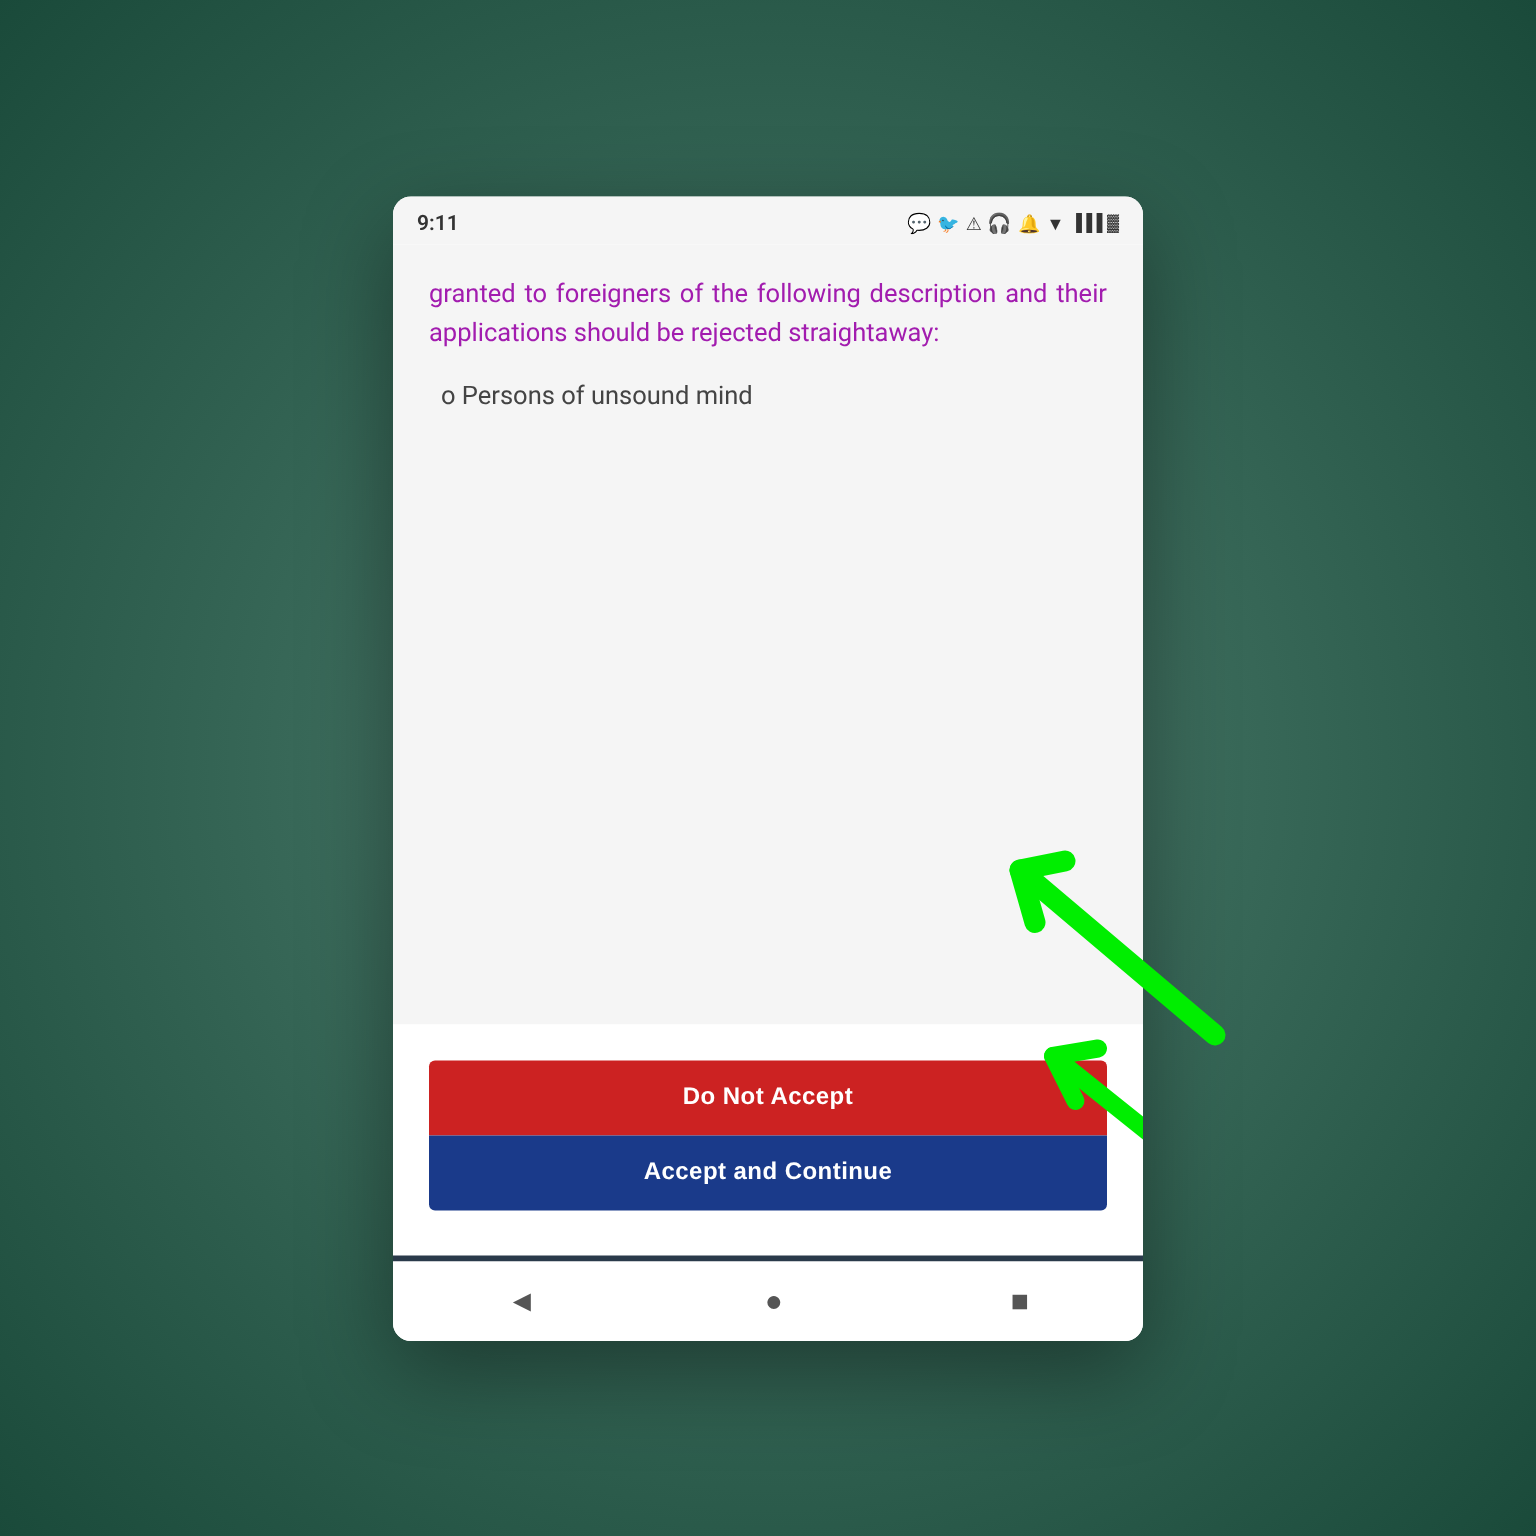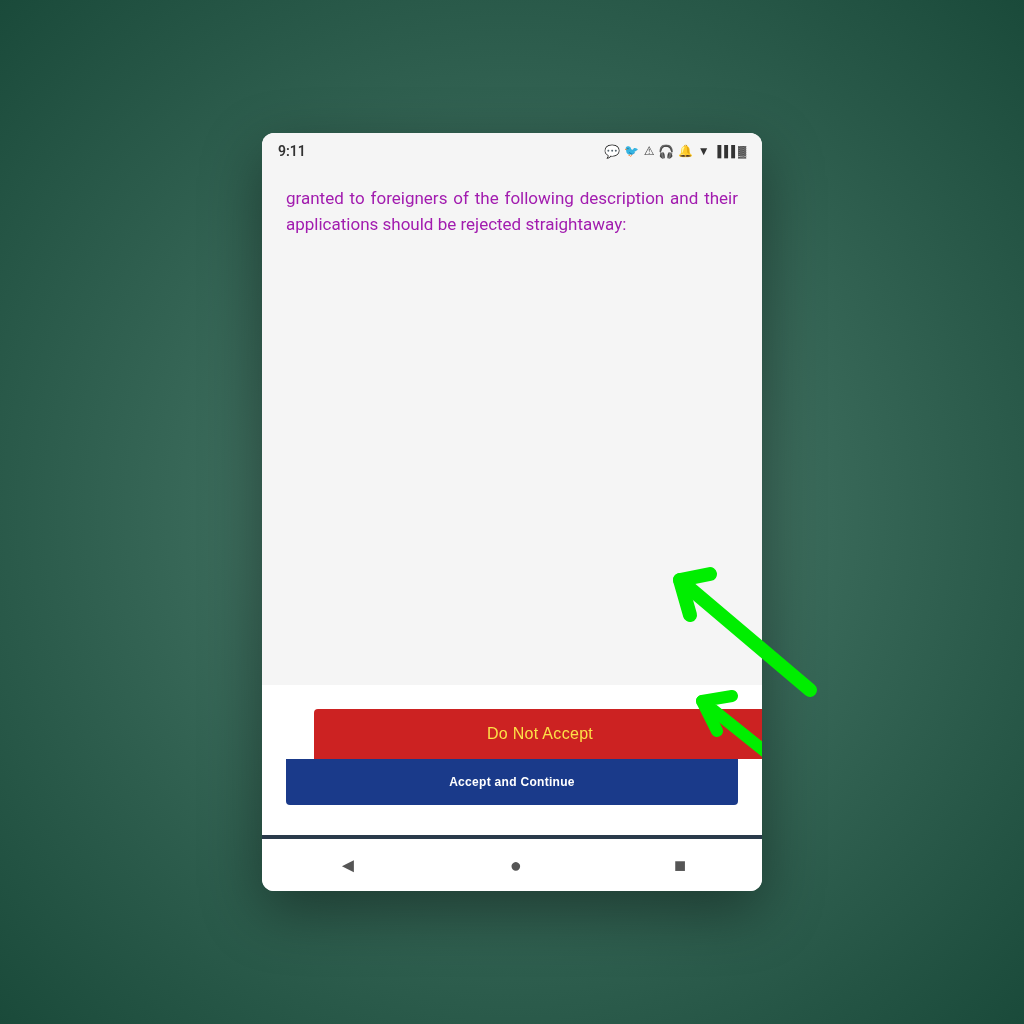"o Persons of unsound mind" p.list-item { html: none -> <p>o Persons of unsound mind</p> }
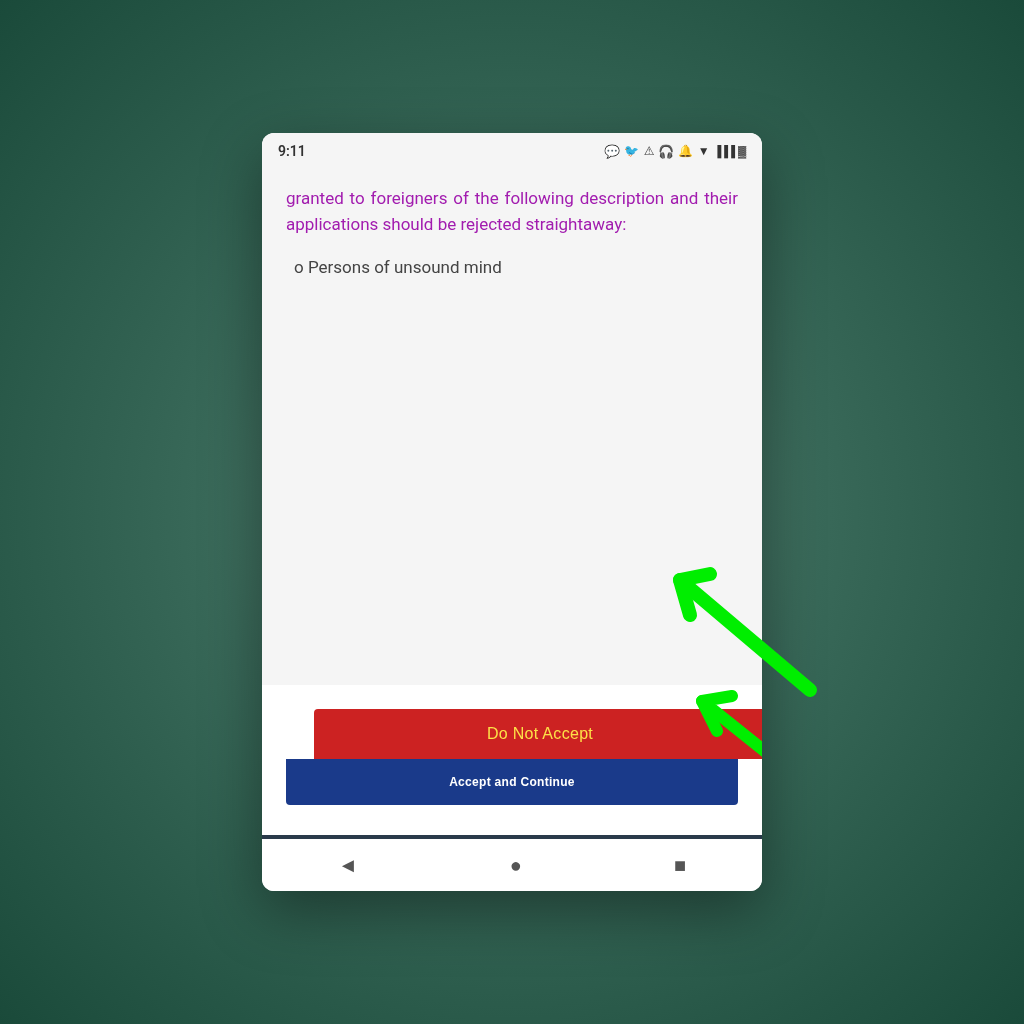"Do Not Accept" .btn-do-not-accept { color: #fde047 -> #ffffff; font-weight: 400 -> 700; margin-left: 28px -> none }
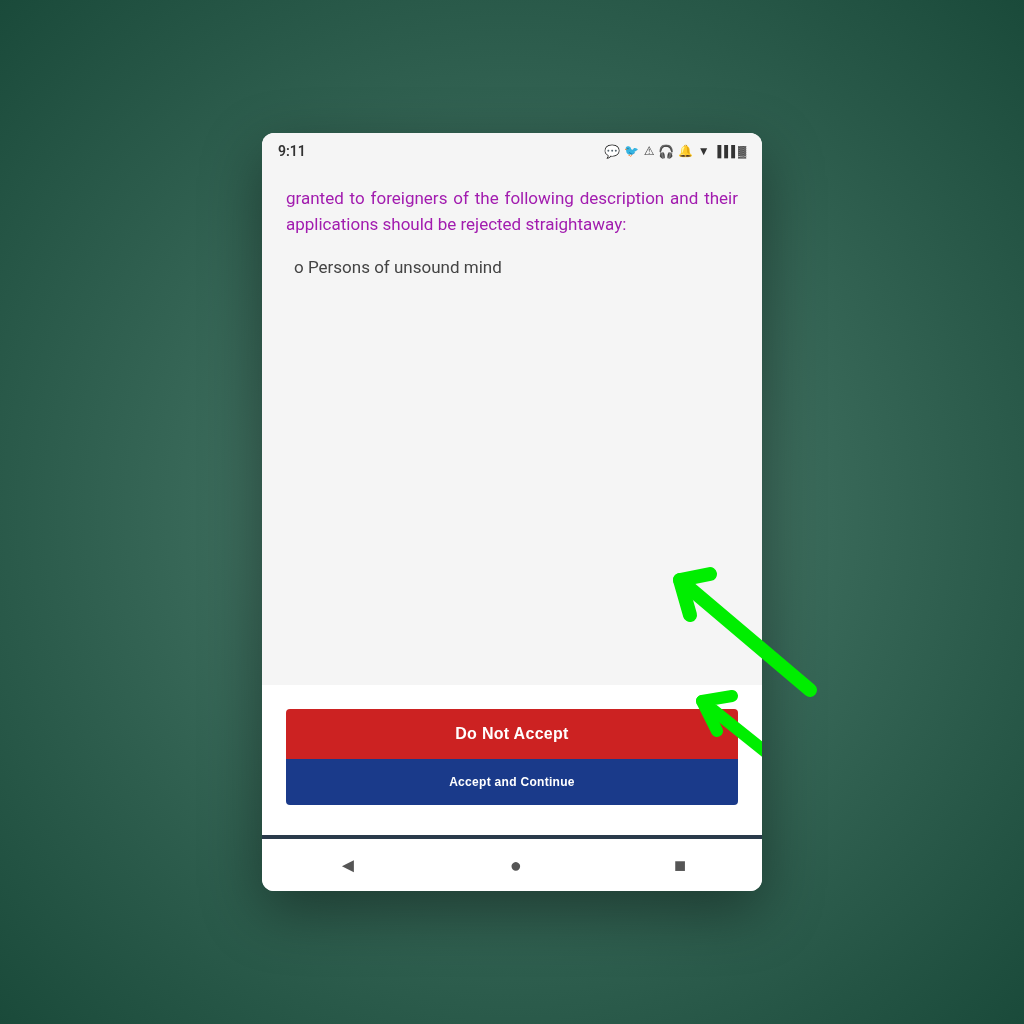"Accept and Continue" .btn-accept-continue { font-size: 12px -> 16px }
